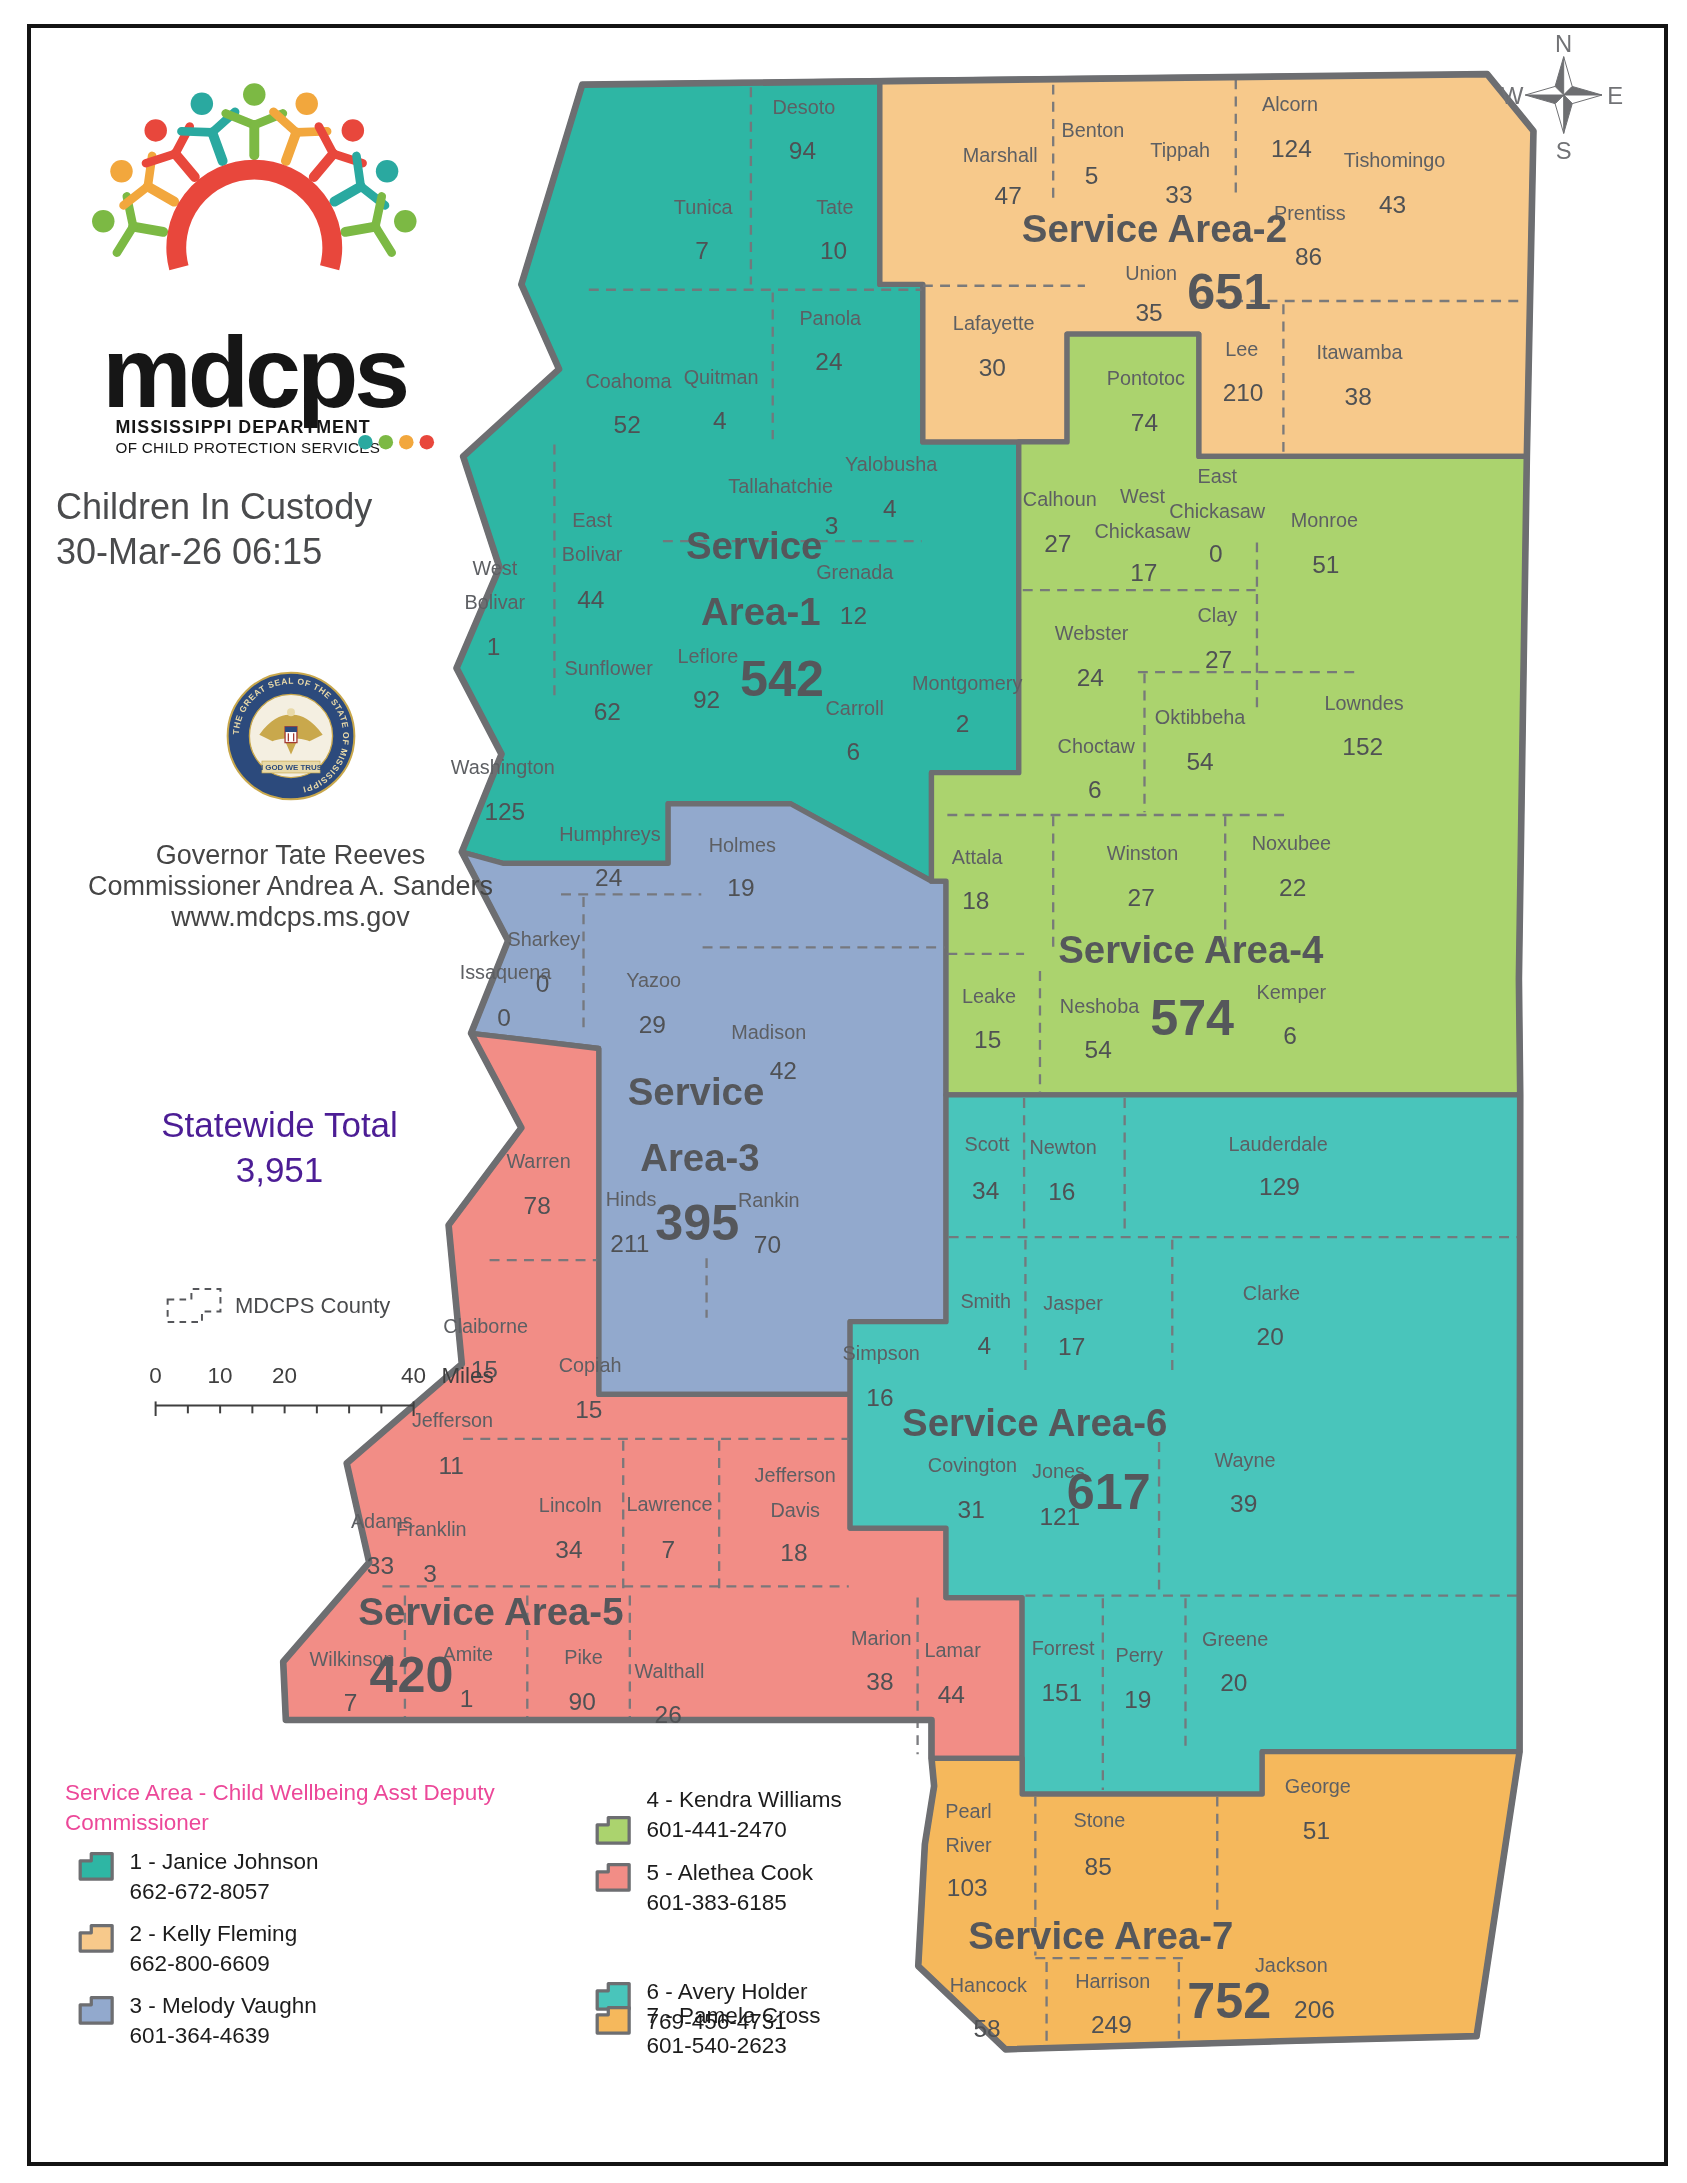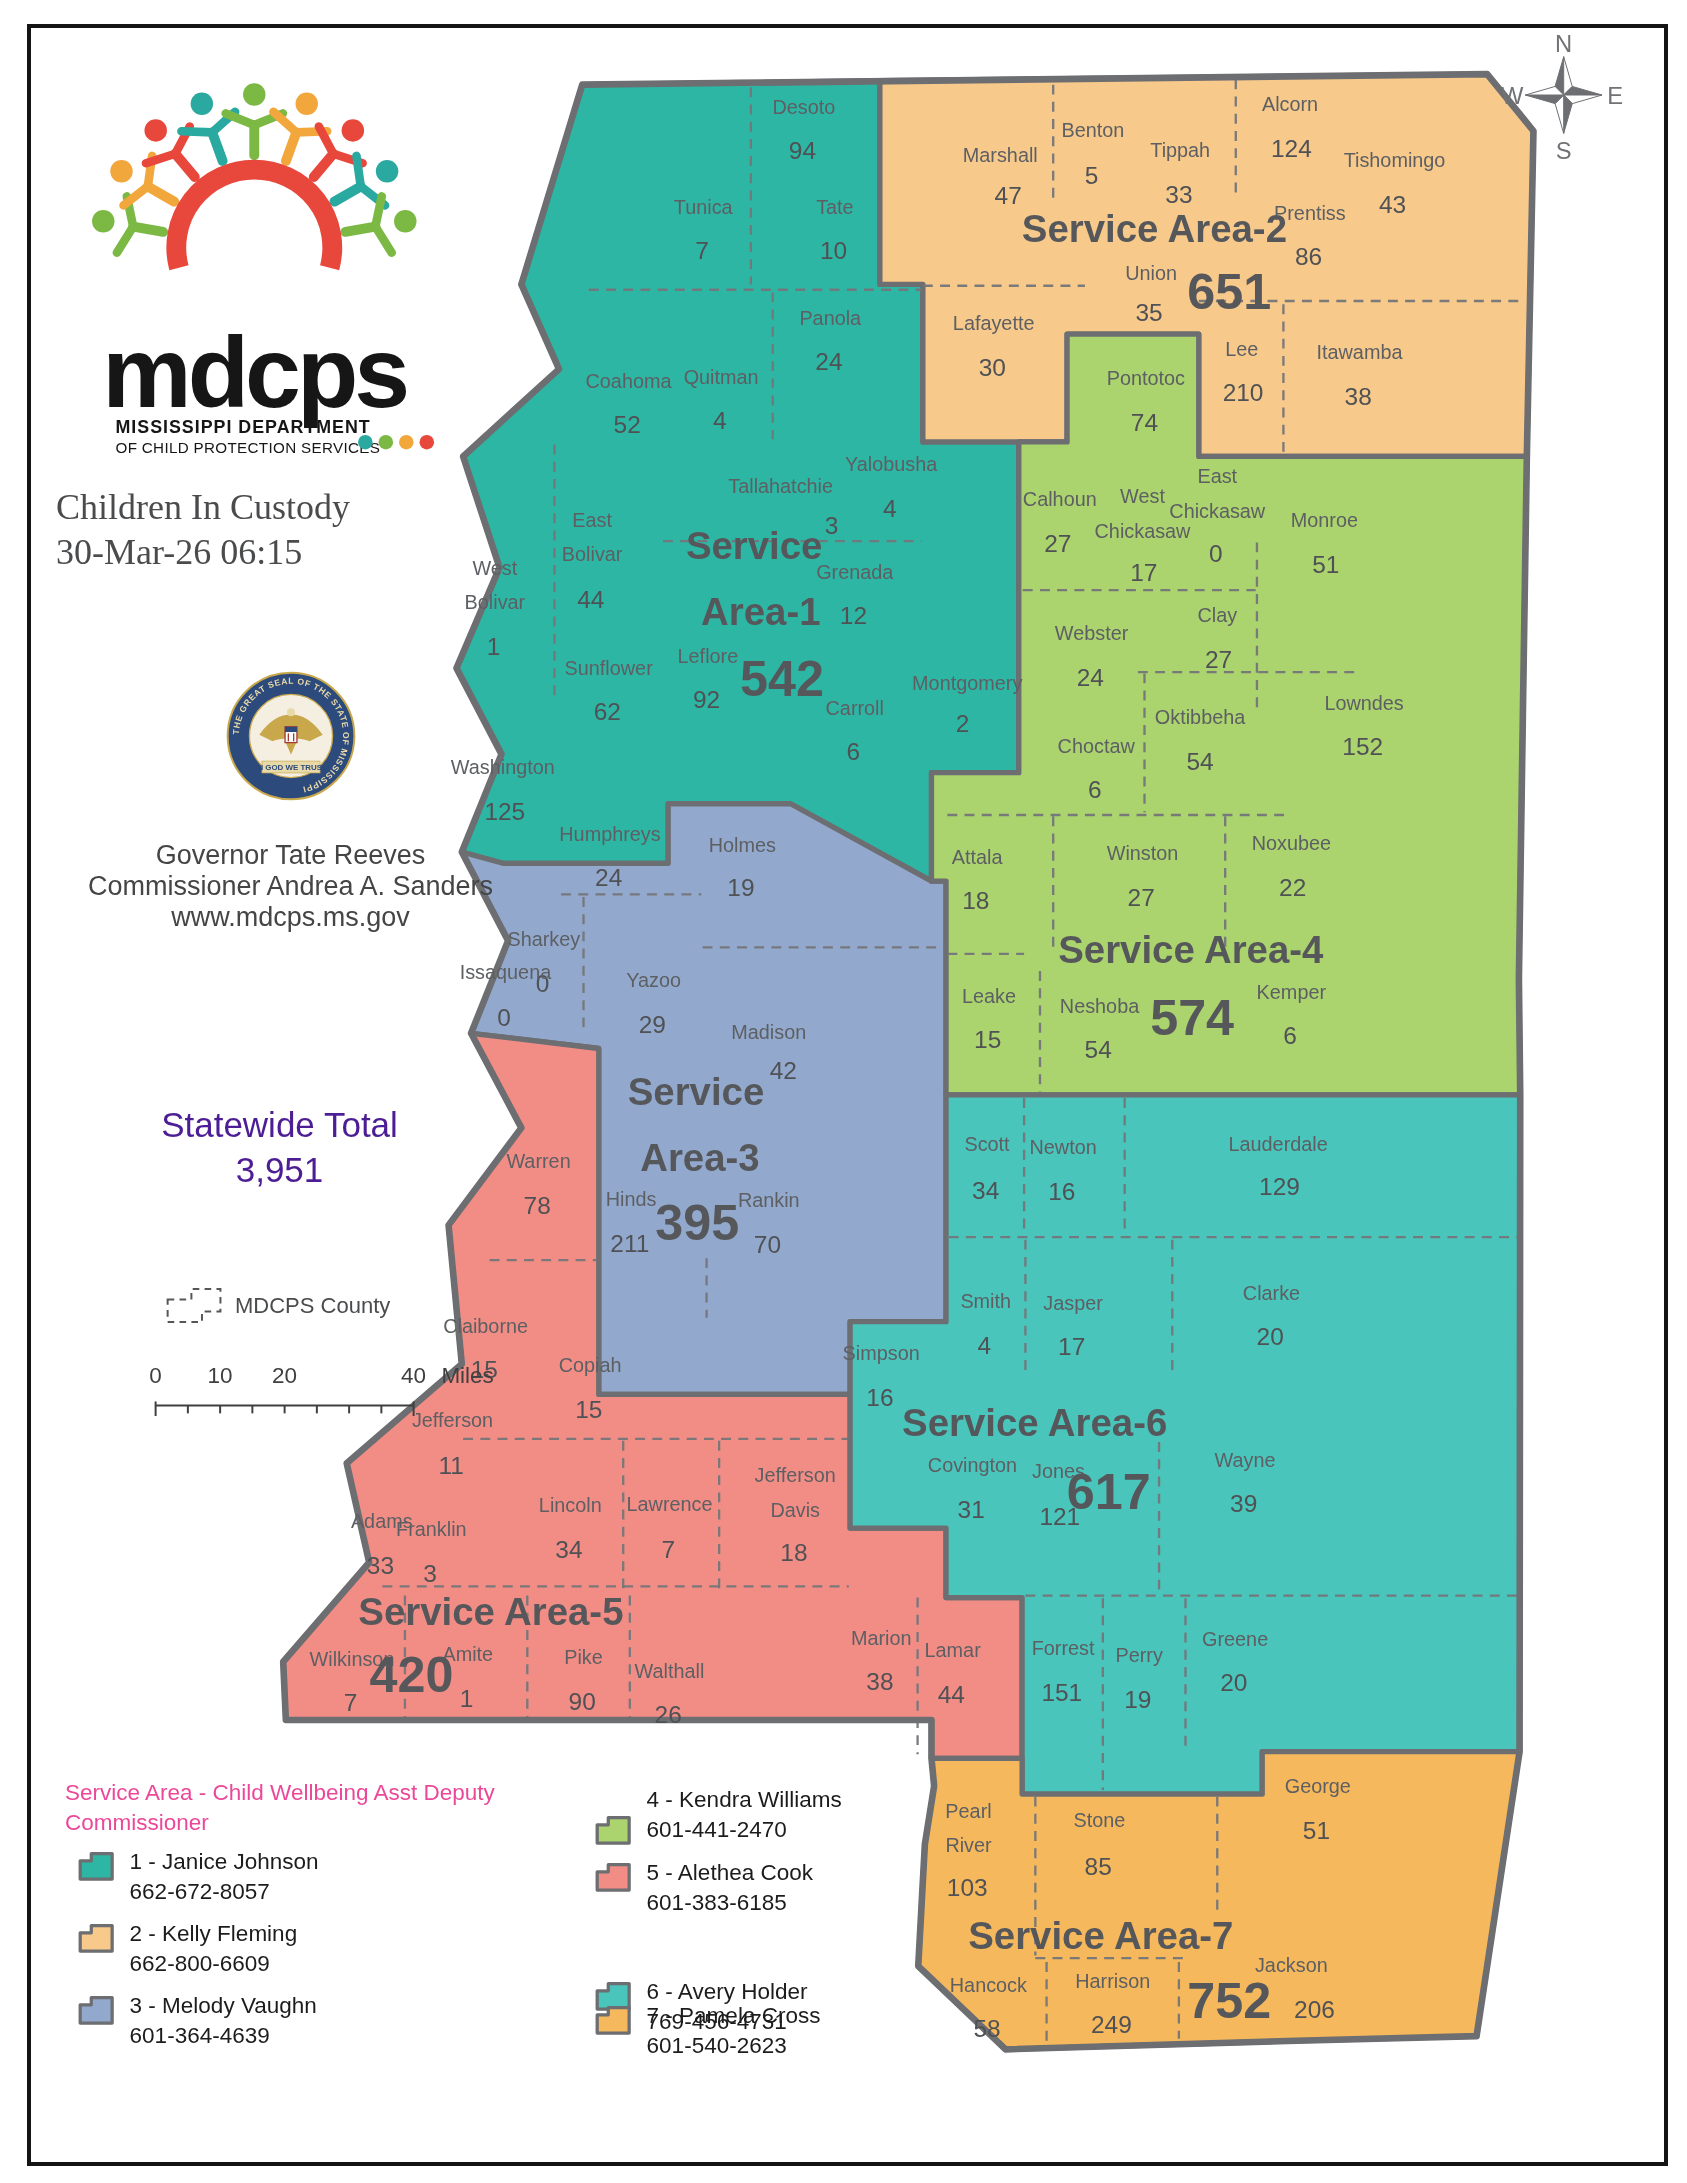"Children In Custody" .title-line { font-family: Liberation Serif, serif -> none }
